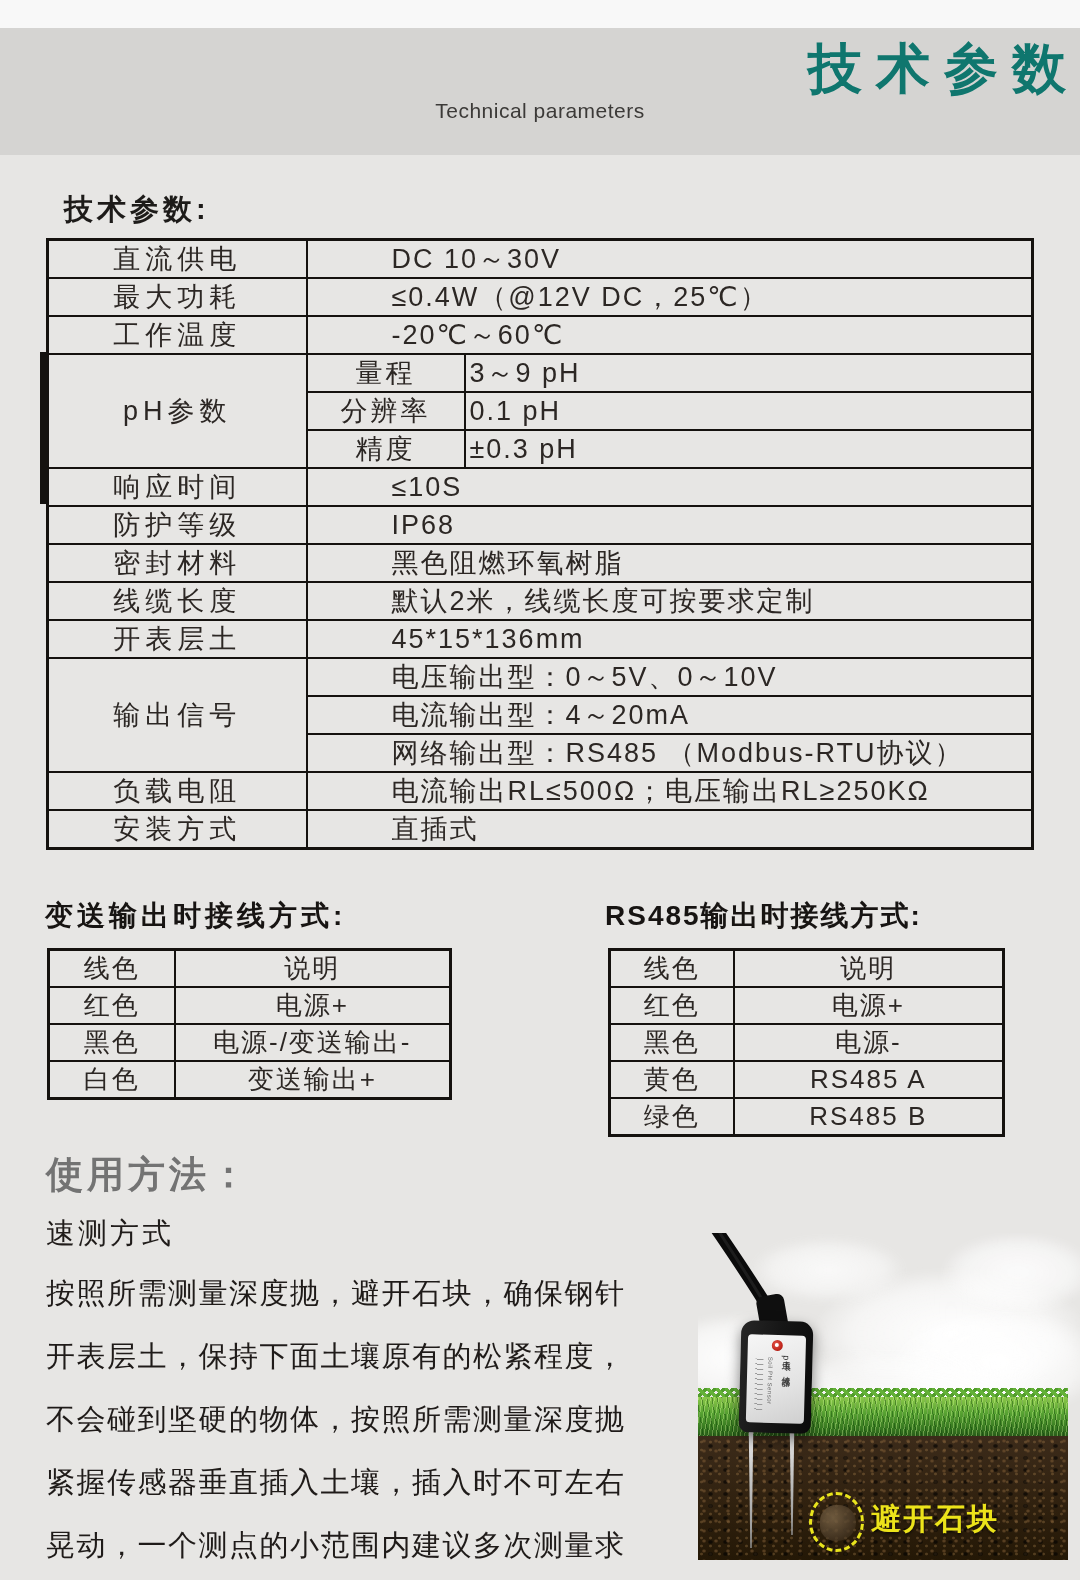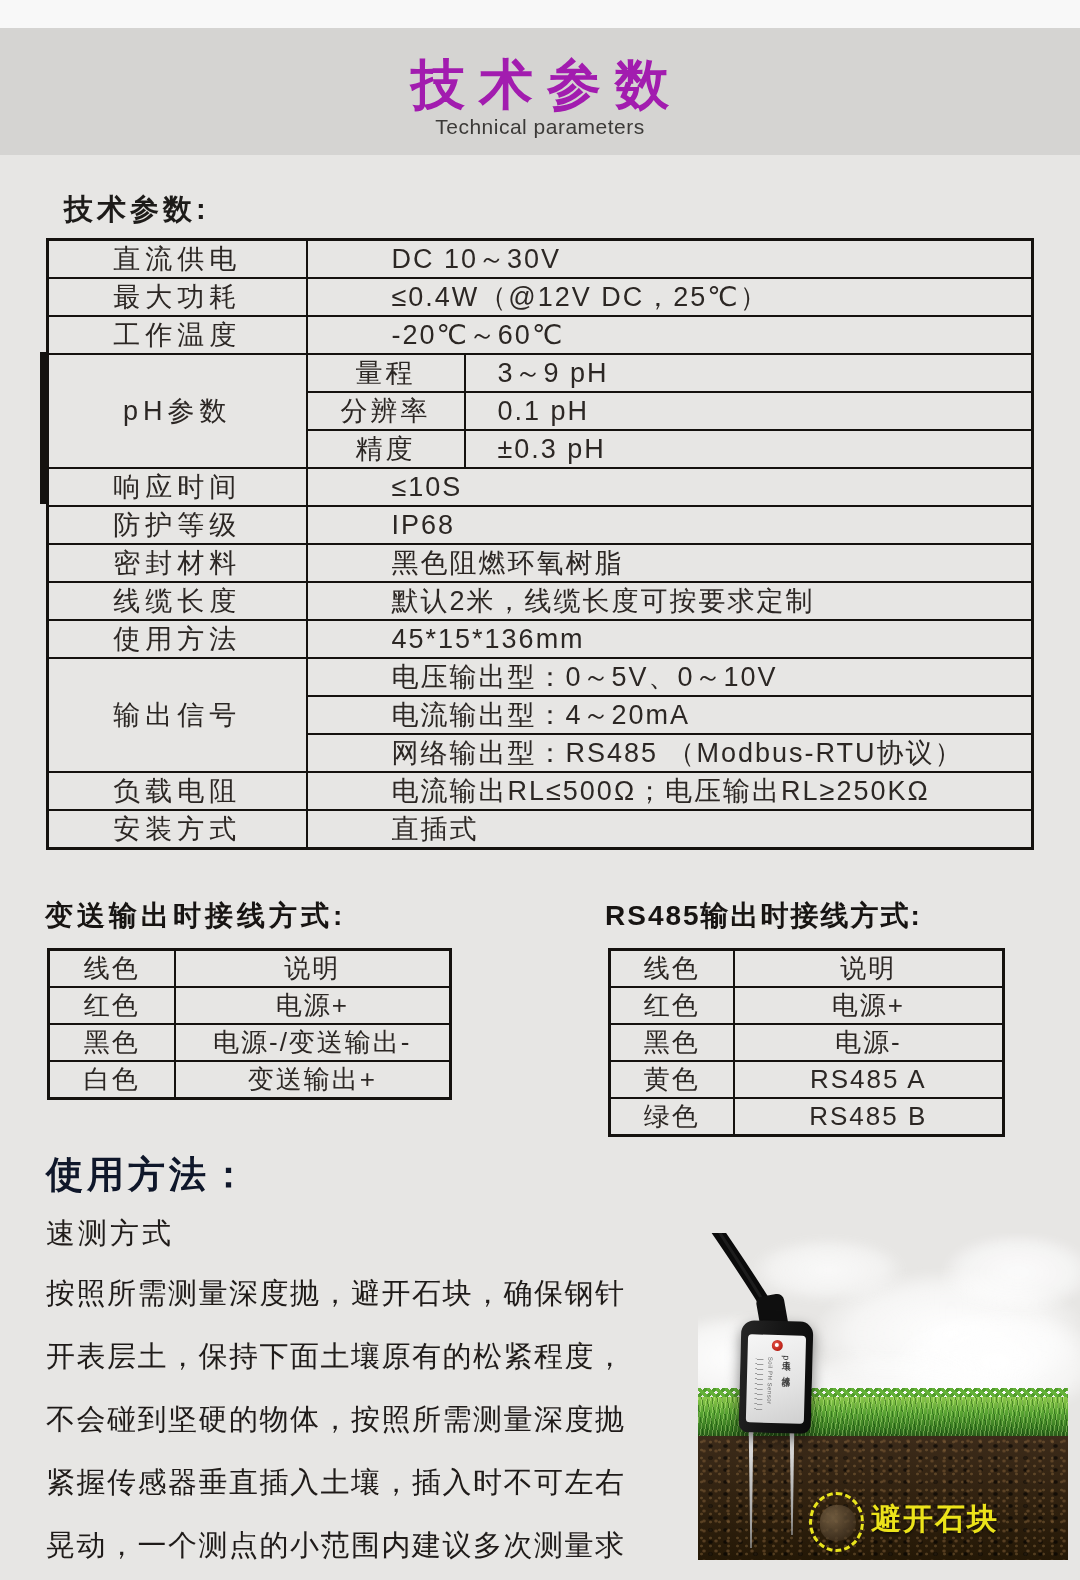"技术参数" .banner h1 { color: #a21caf -> #0f766e; margin-top: 26px -> 10px; text-align: none -> right }
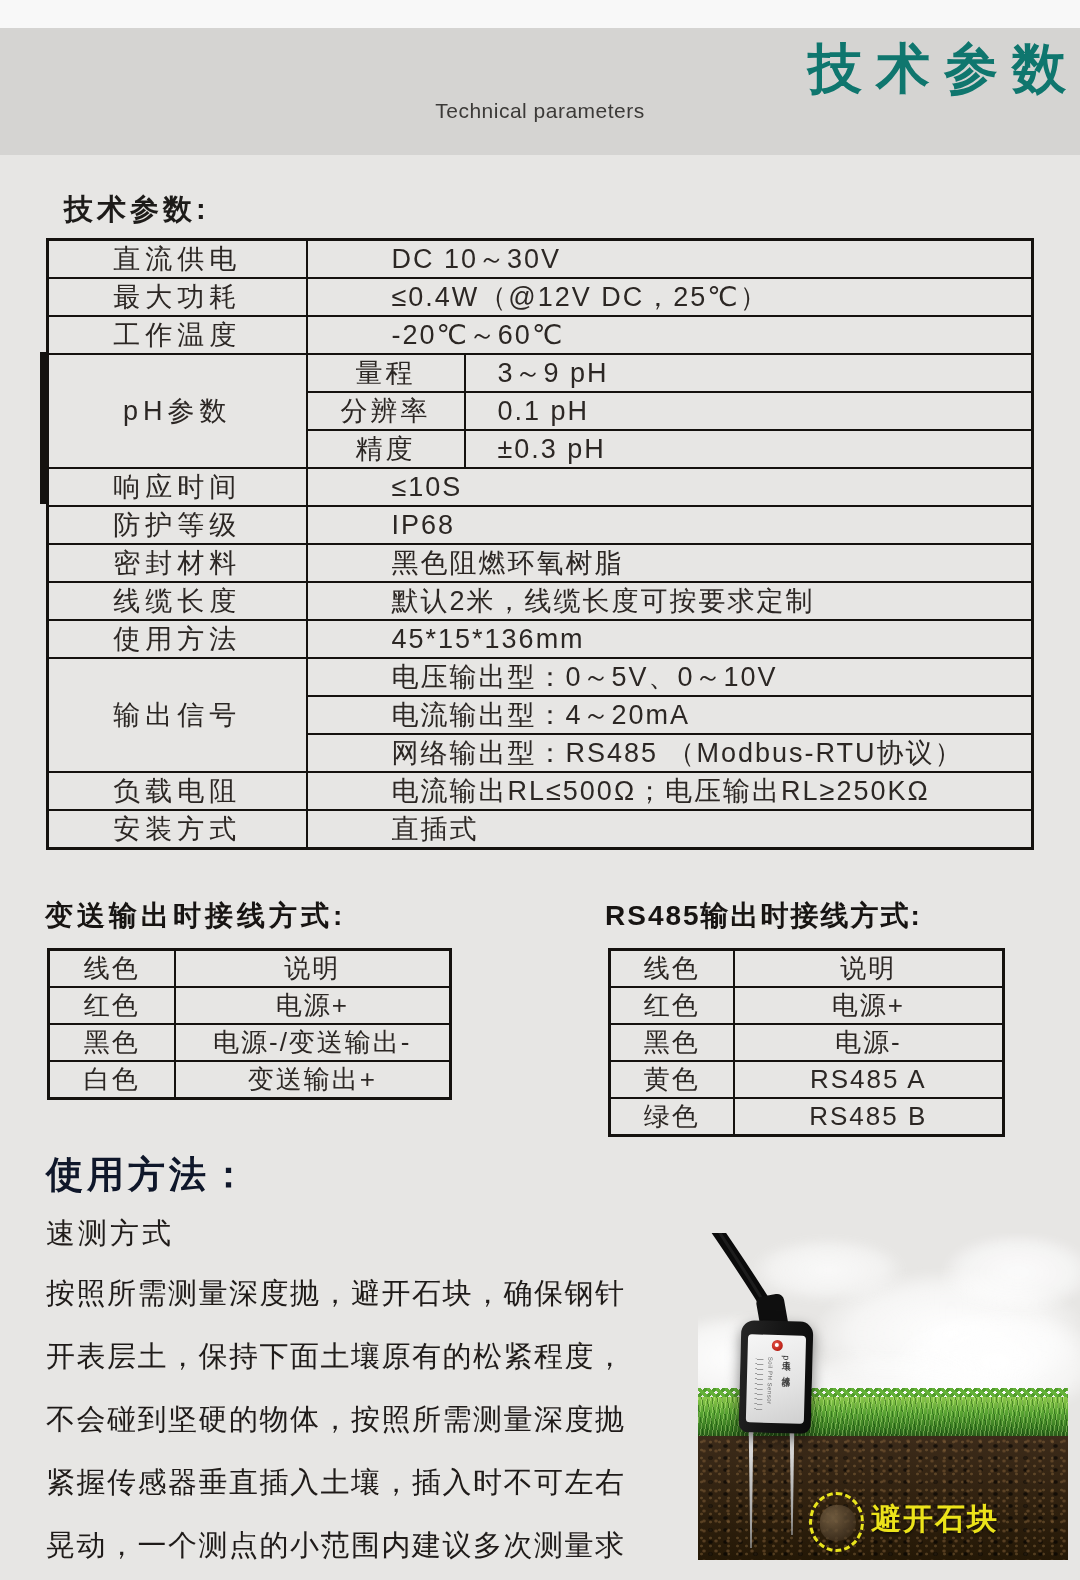"3～9 pH" .spec td.phv { padding-left: 32px -> 4px }
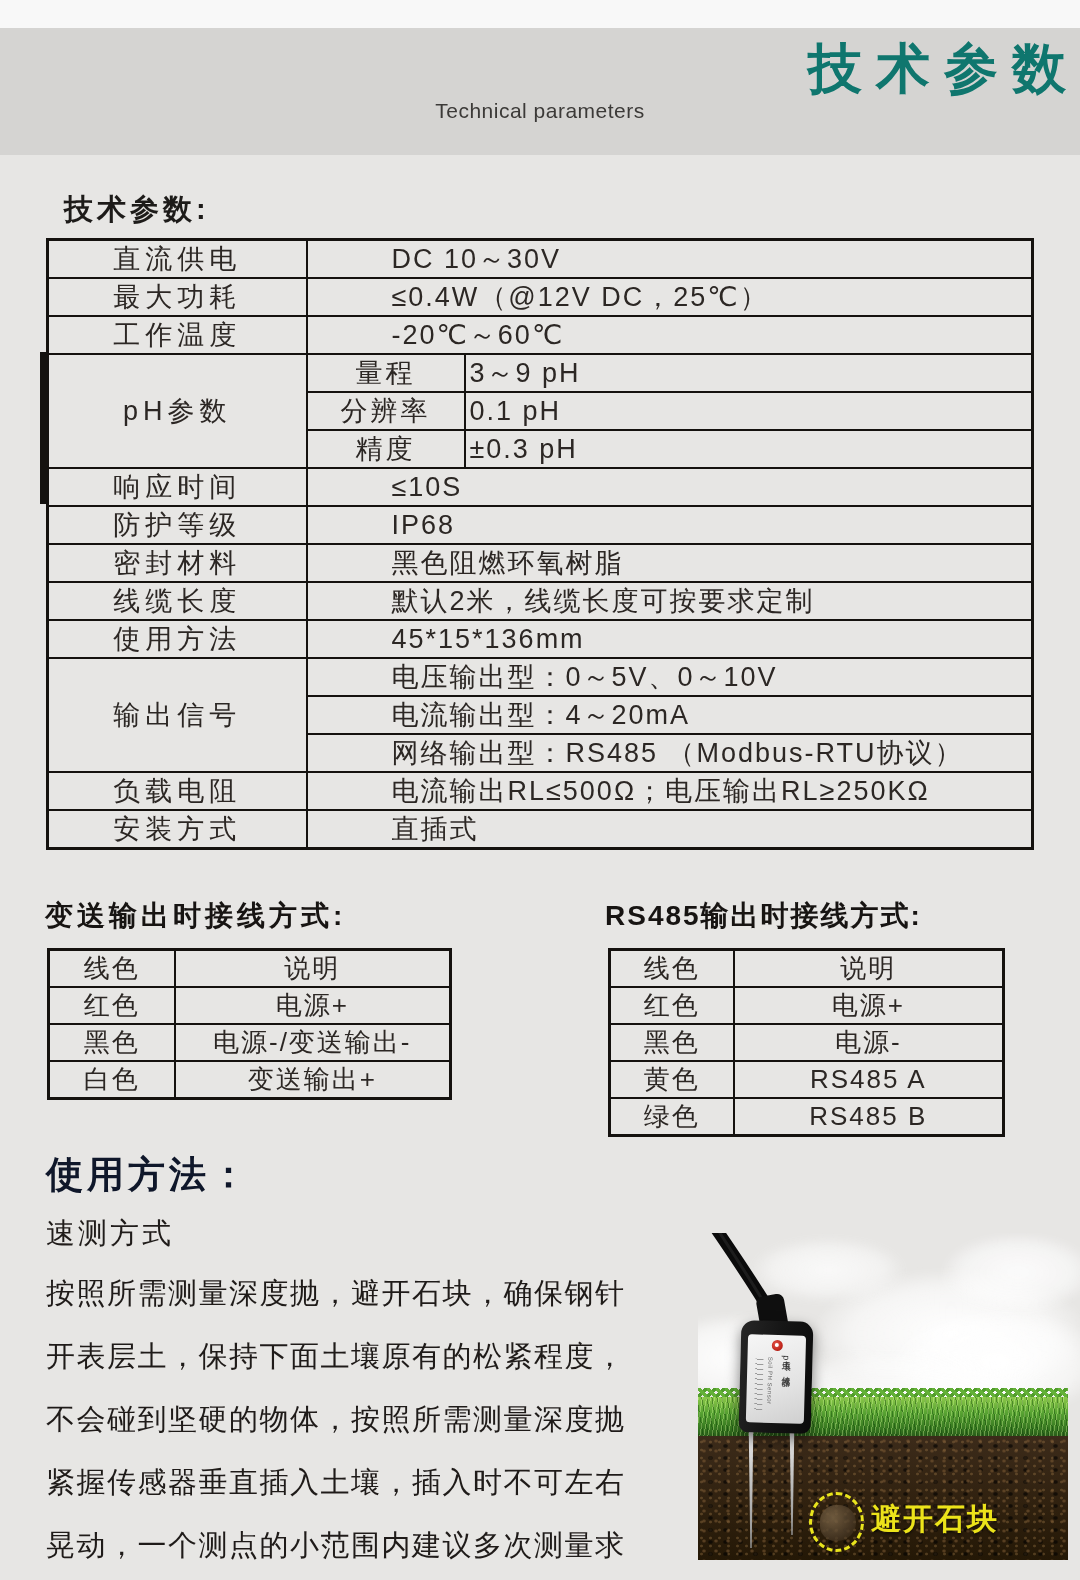"使用方法" td.lbl { text: 使用方法 -> 开表层土 }
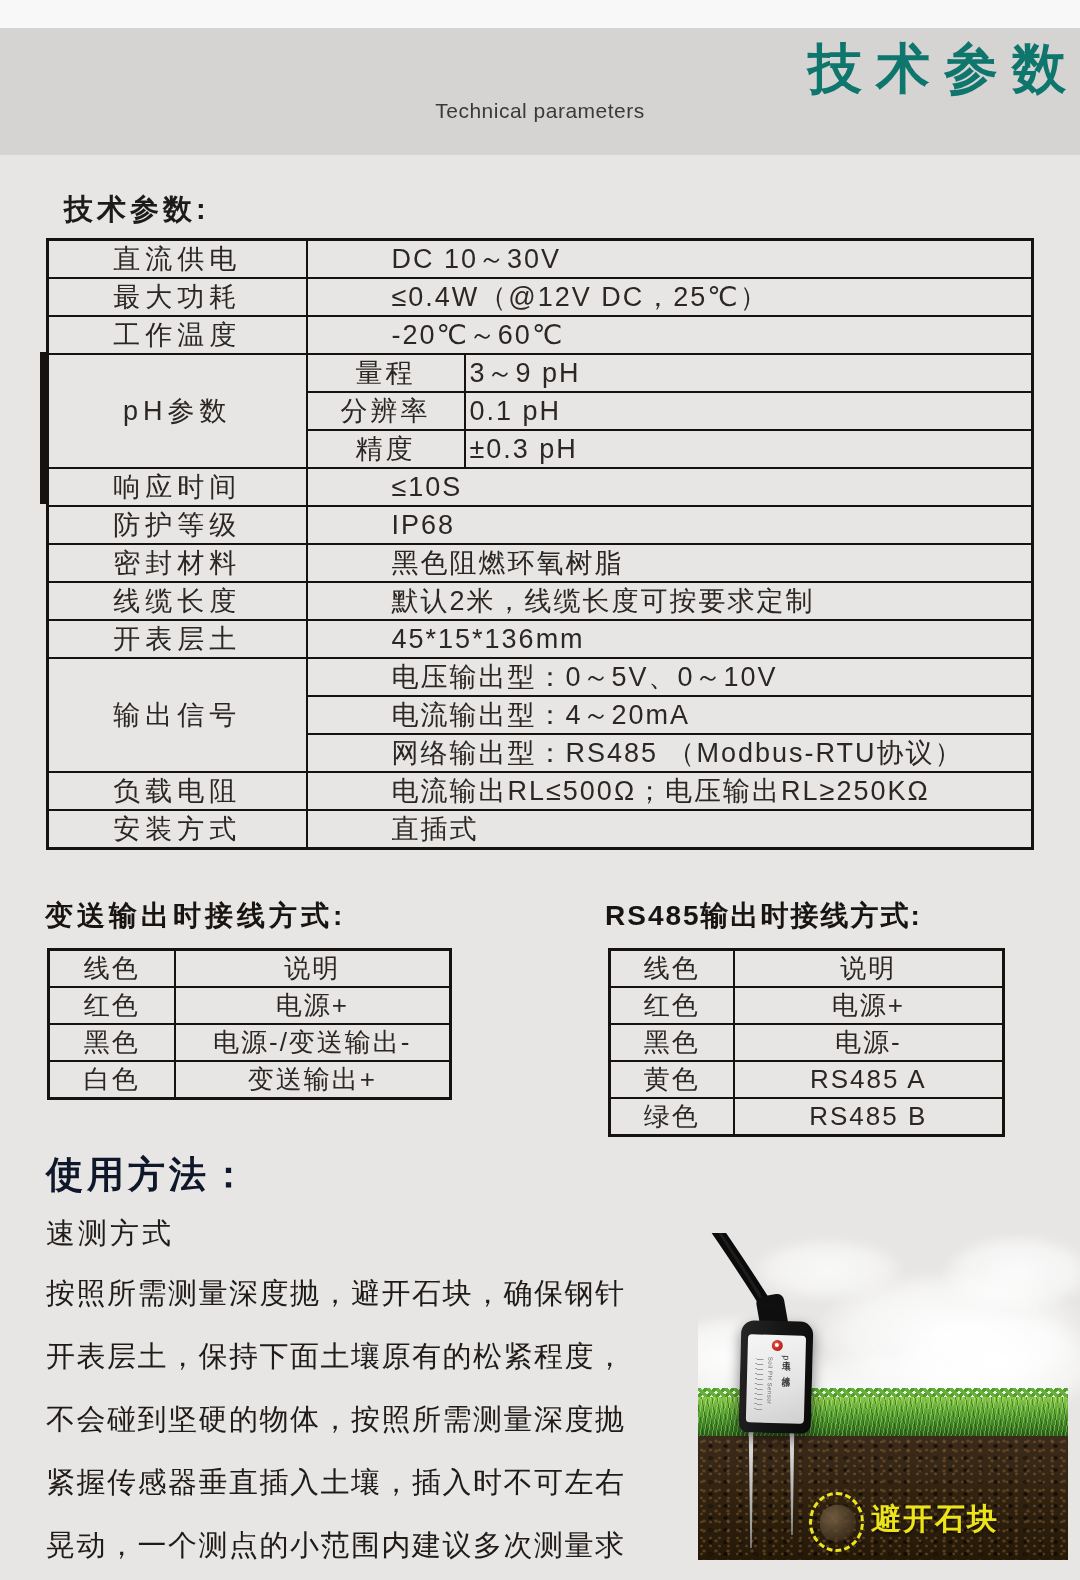"使用方法：" .usage-title { color: #0f172a -> #737373 }
